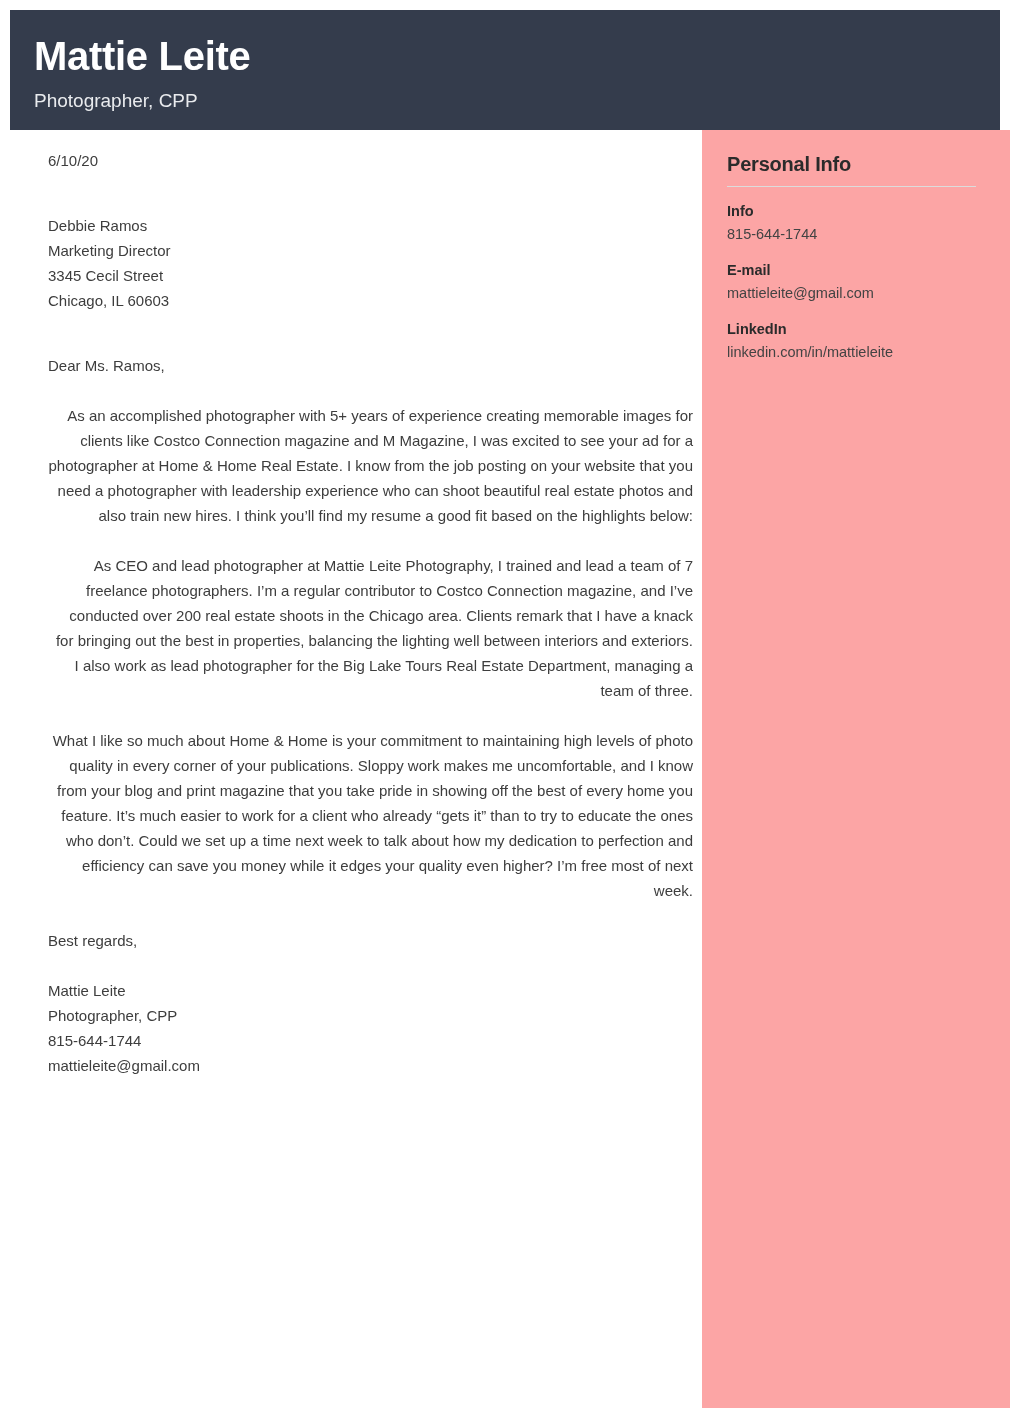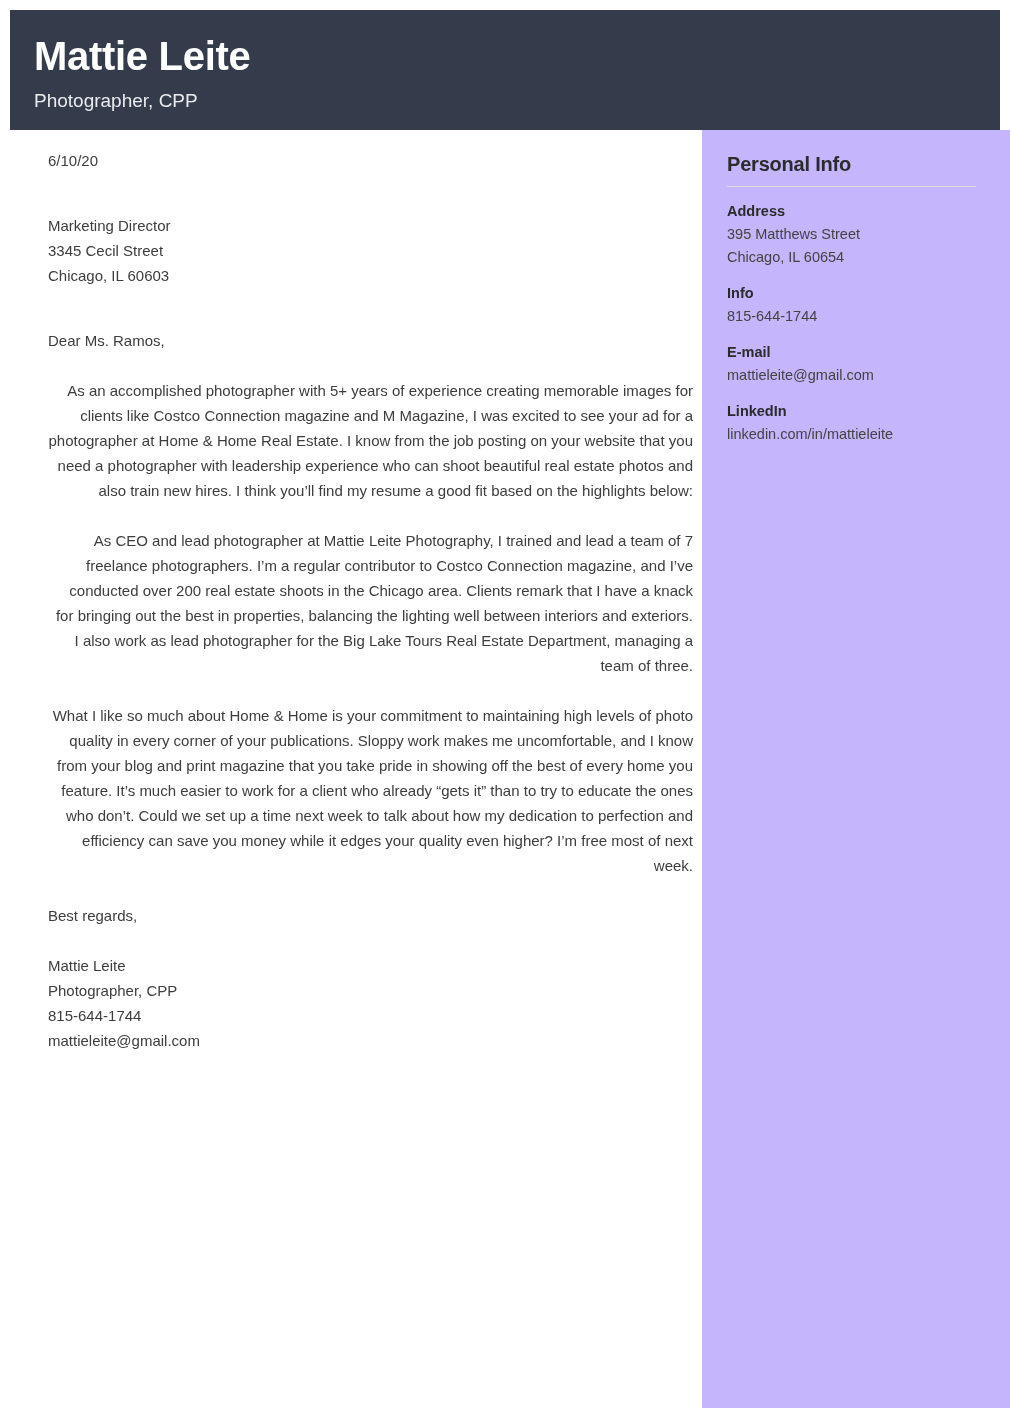"Personal Info" .sidebar { background: #c4b5fd -> #fca5a5 }
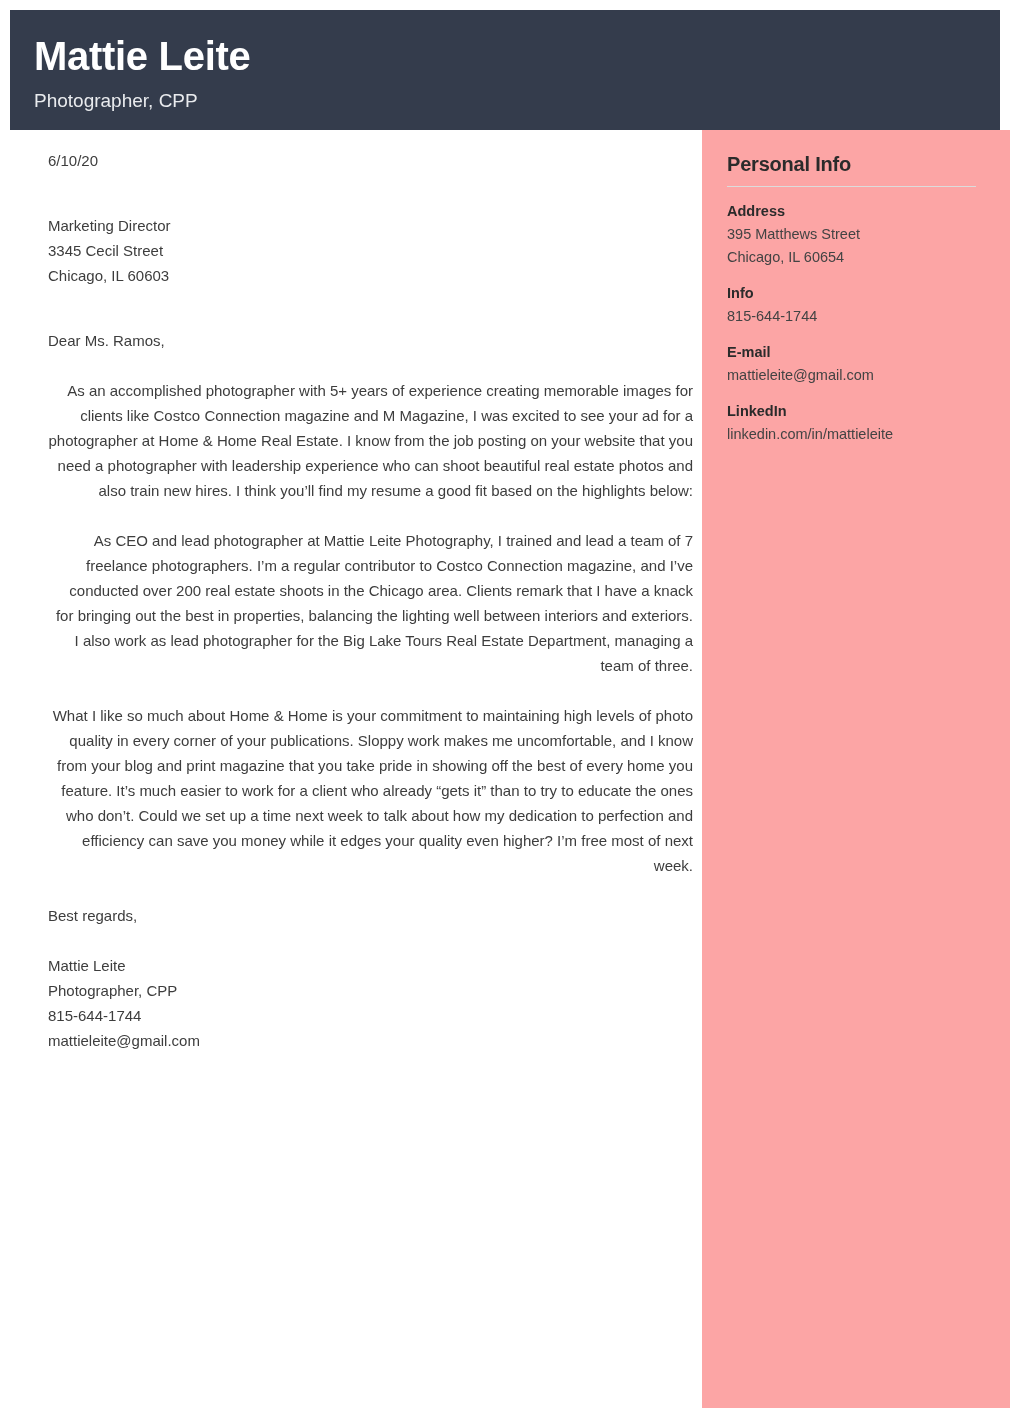"Address" div.info-block { html: <div> <div>Address</div> <div>395 Matthews Street</div> <div>Chicago, IL 60654</div> </div> -> none }
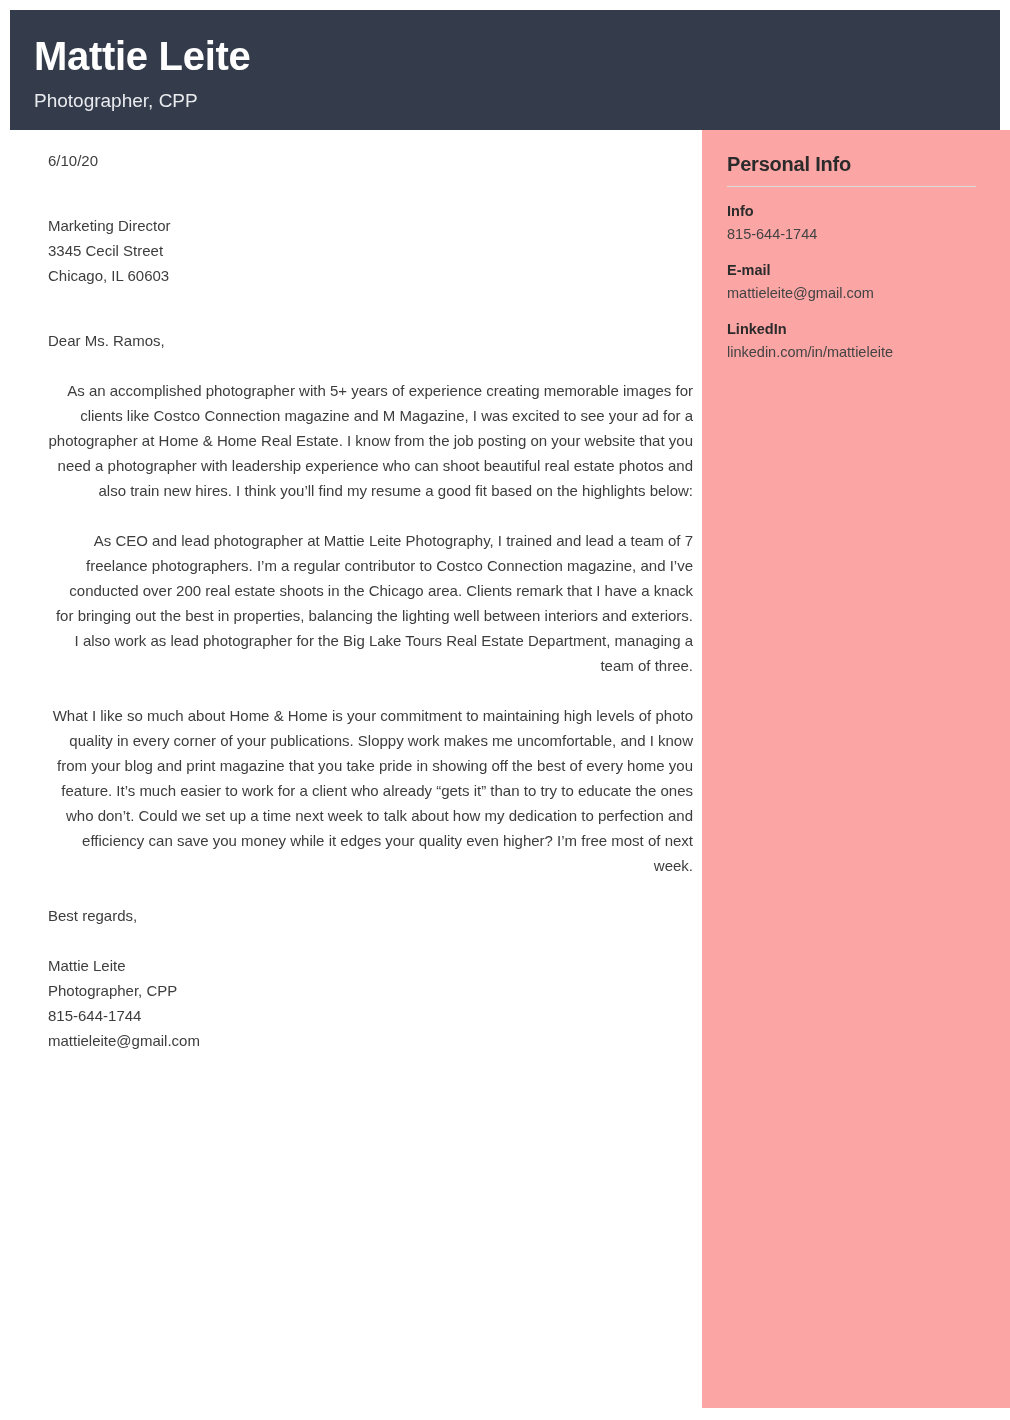"Debbie Ramos" div { html: none -> <div>Debbie Ramos</div> }
